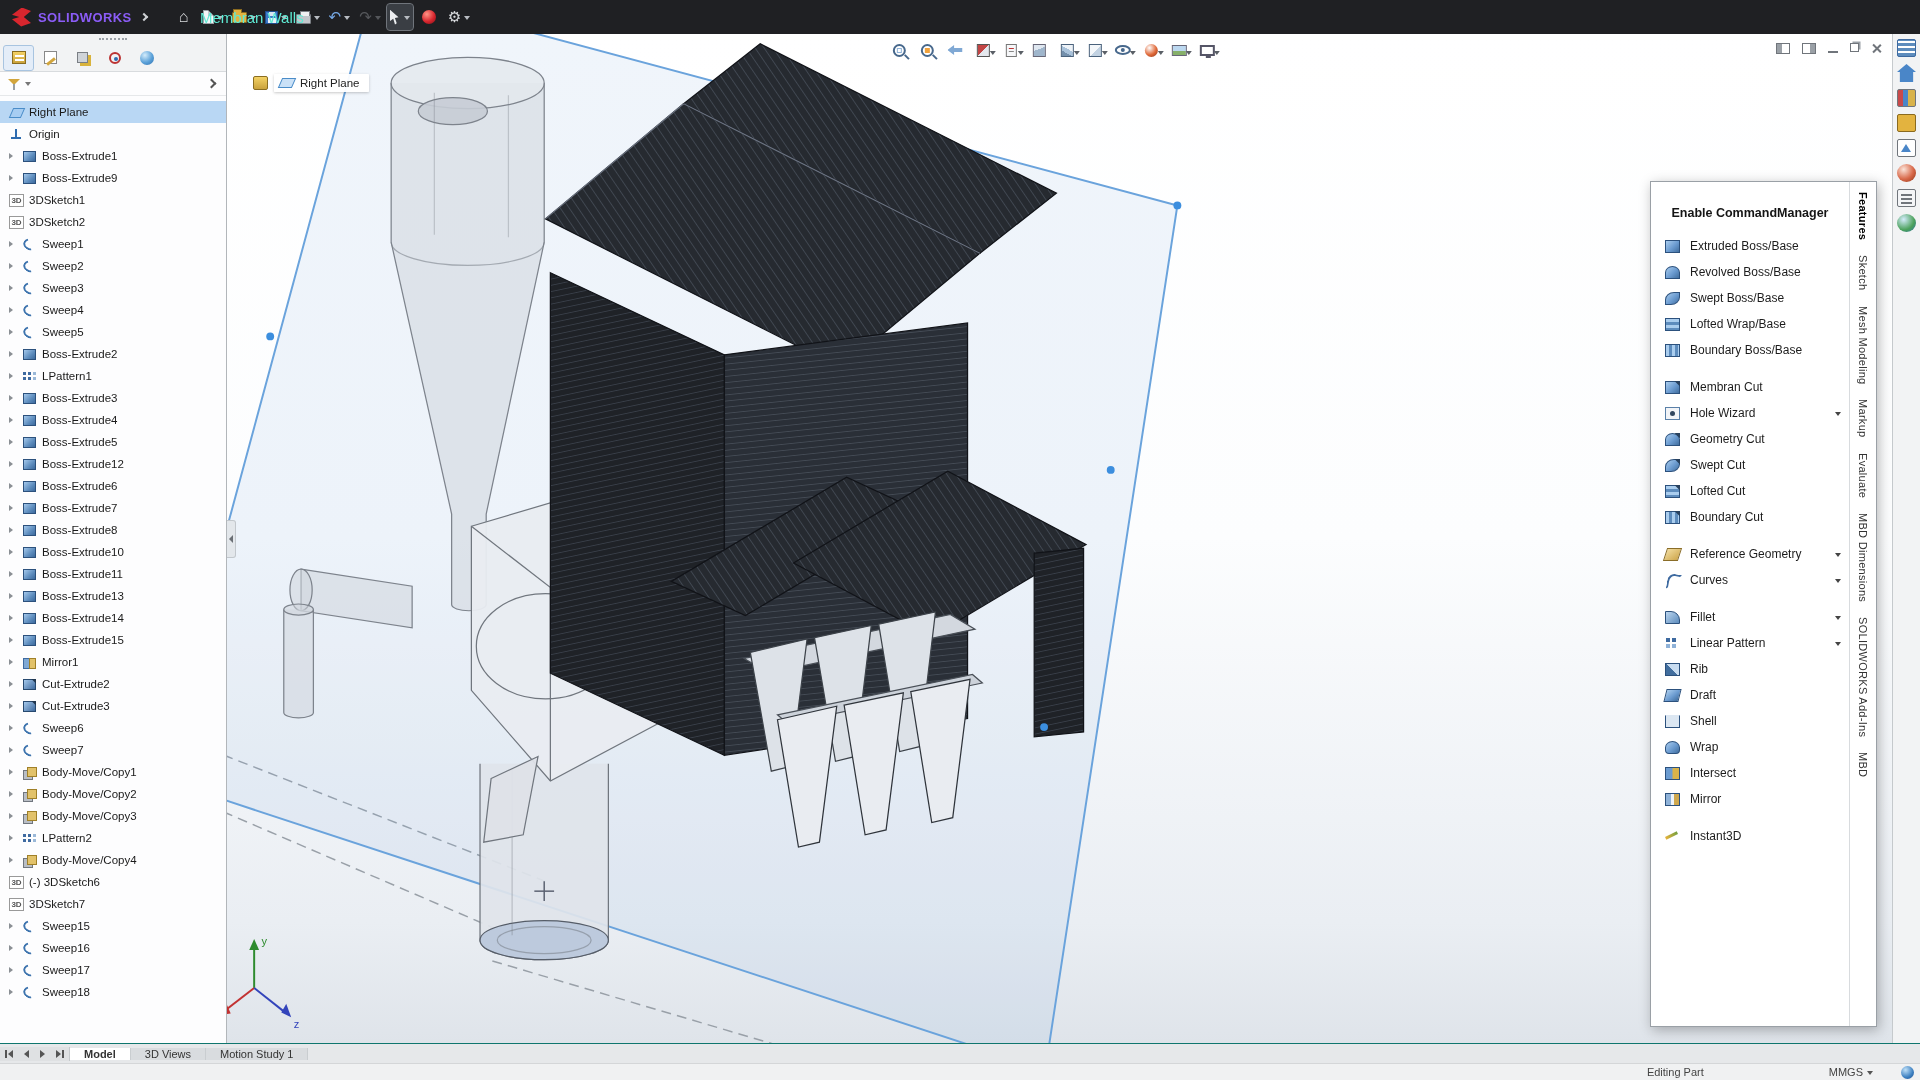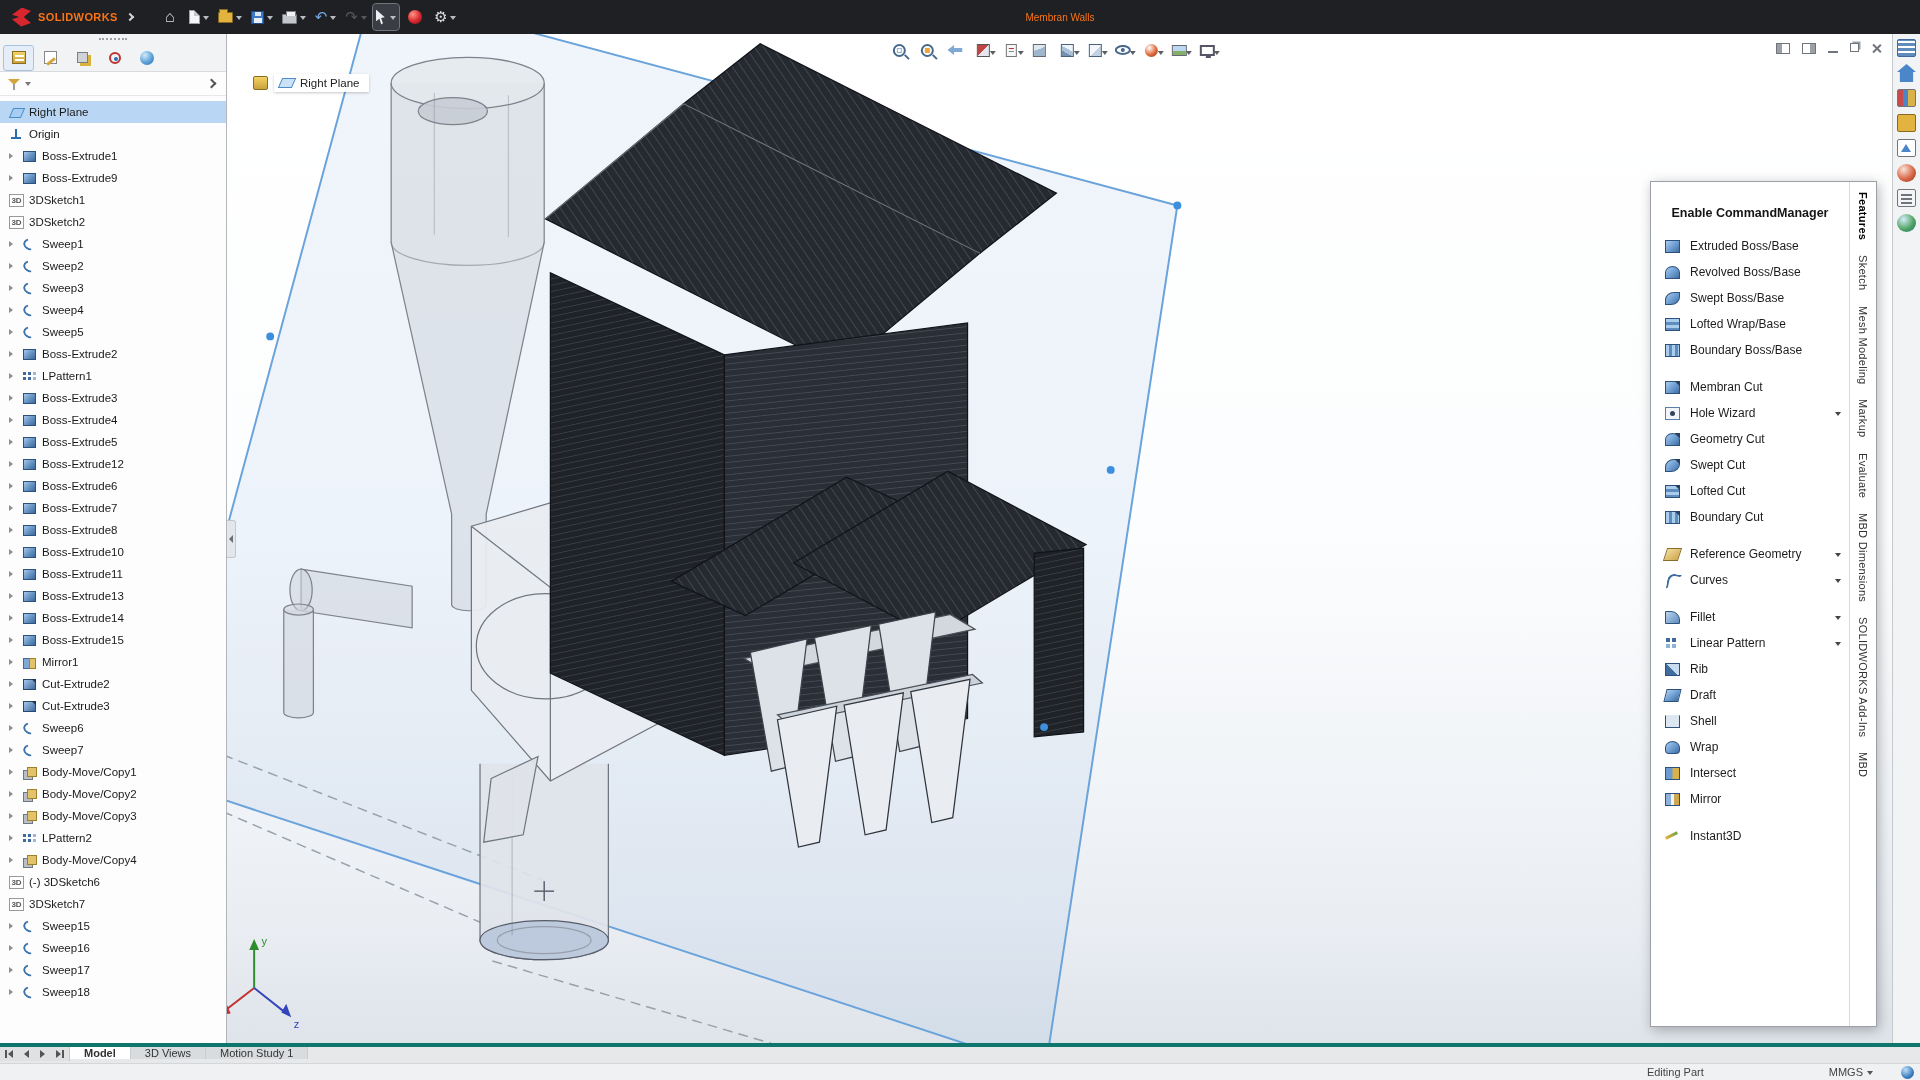"SOLIDWORKS" .brand-name { color: #f97316 -> #8b5cf6; font-size: 11px -> 13px }
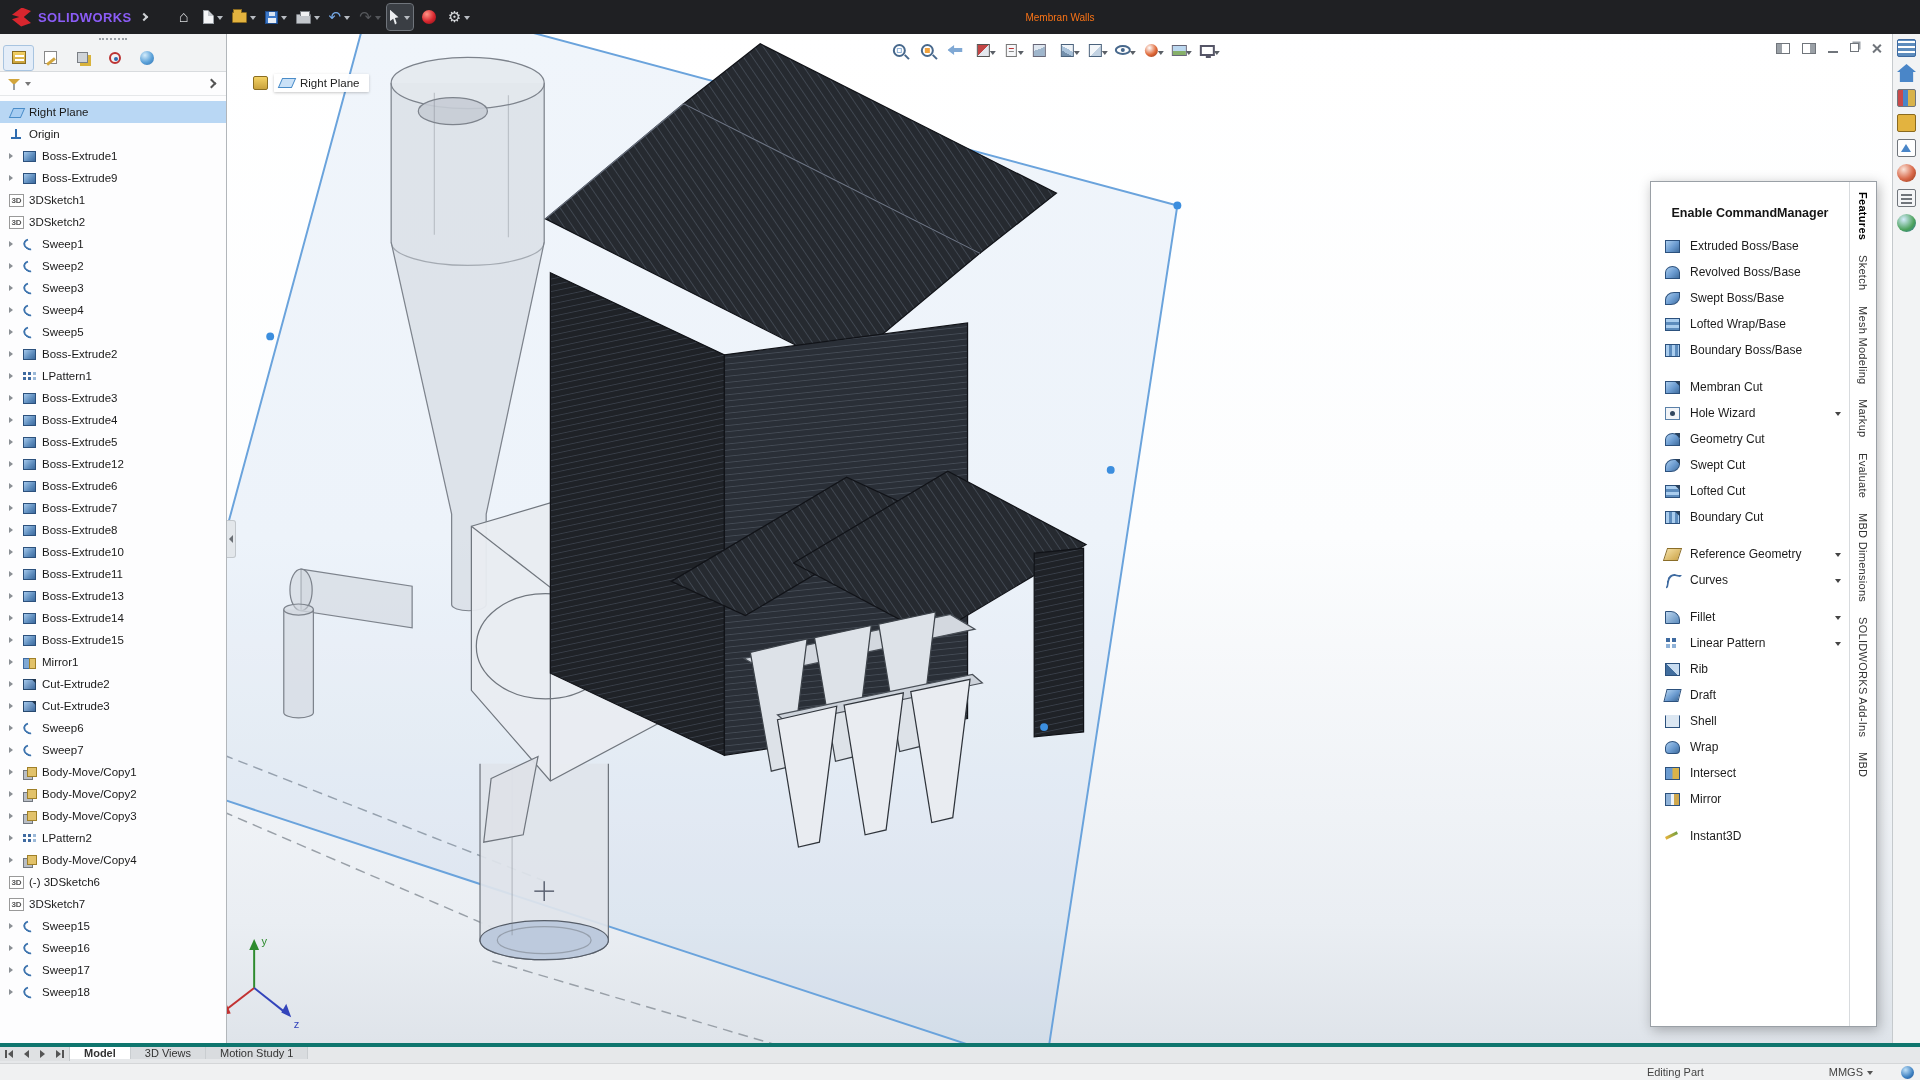"Membran Walls" .win-title { color: #f97316 -> #5eead4; font-size: 10px -> 15px; text-align: center -> left }
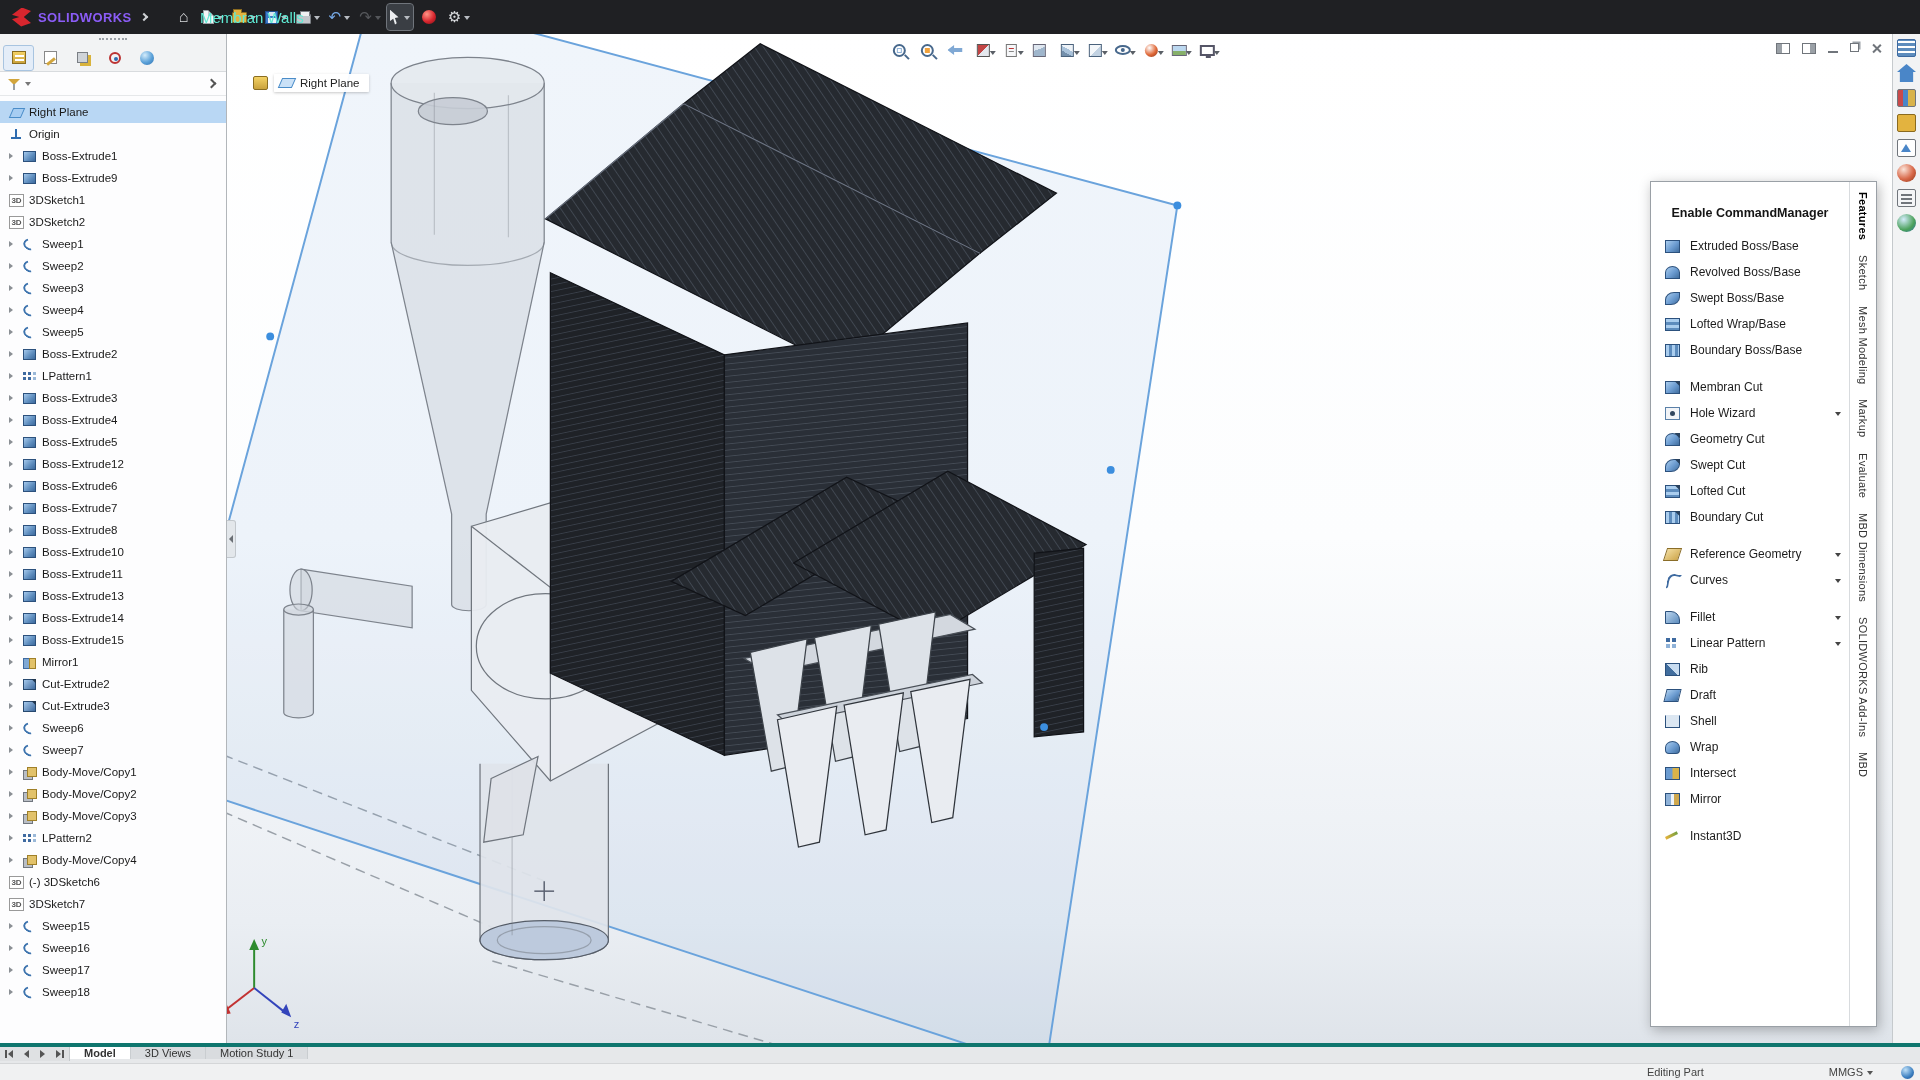"Model" .bottombar { align-items: flex-start -> center; border-top: 4px solid #0f766e -> 1px solid #0f766e }
